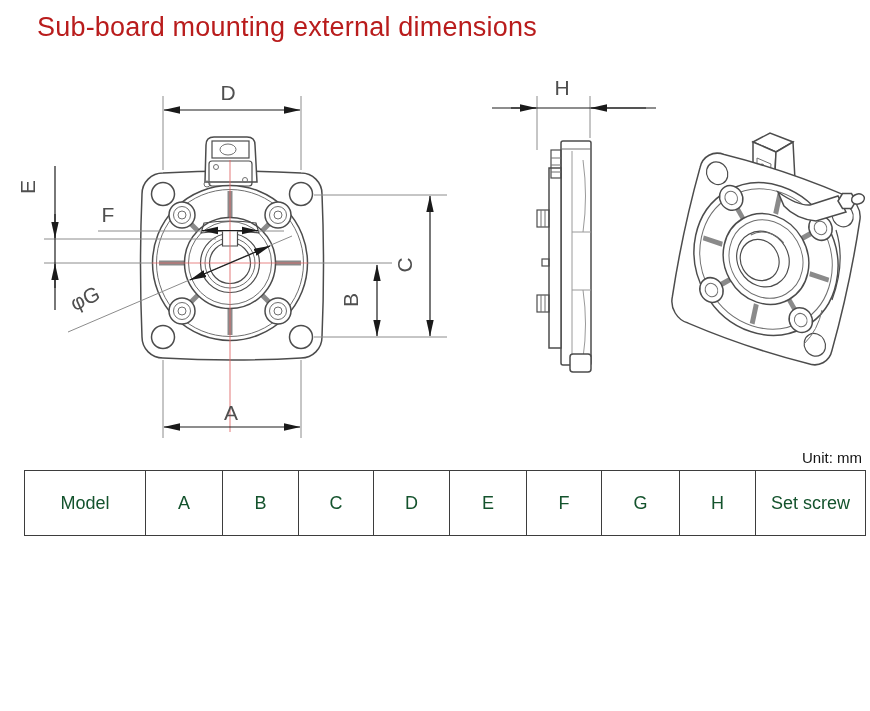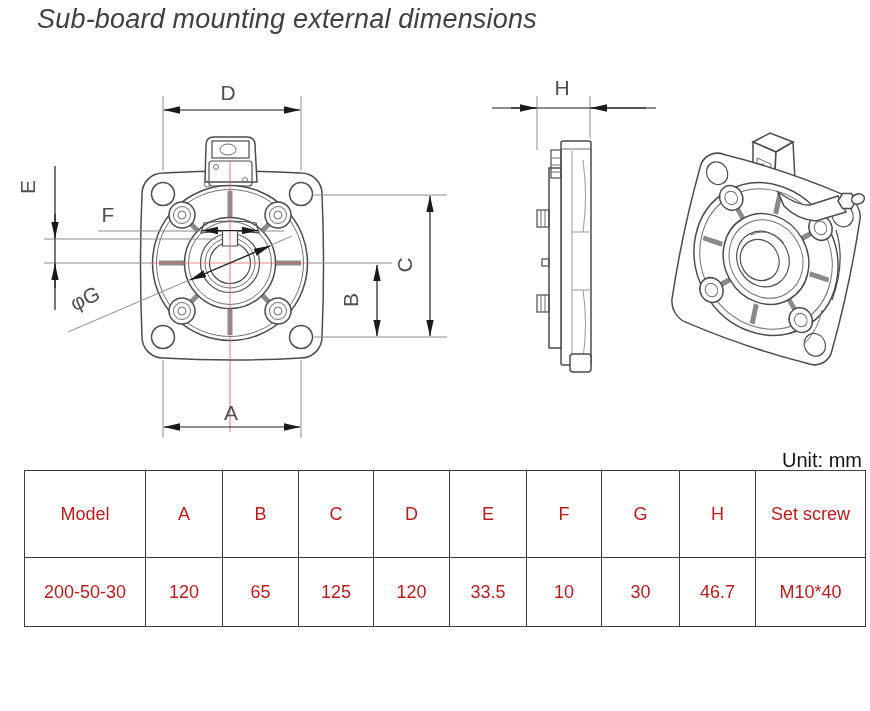"Sub-board mounting external dimensions" .page-title { color: #404040 -> #b91c1c; font-style: italic -> none; top: 4px -> 12px }
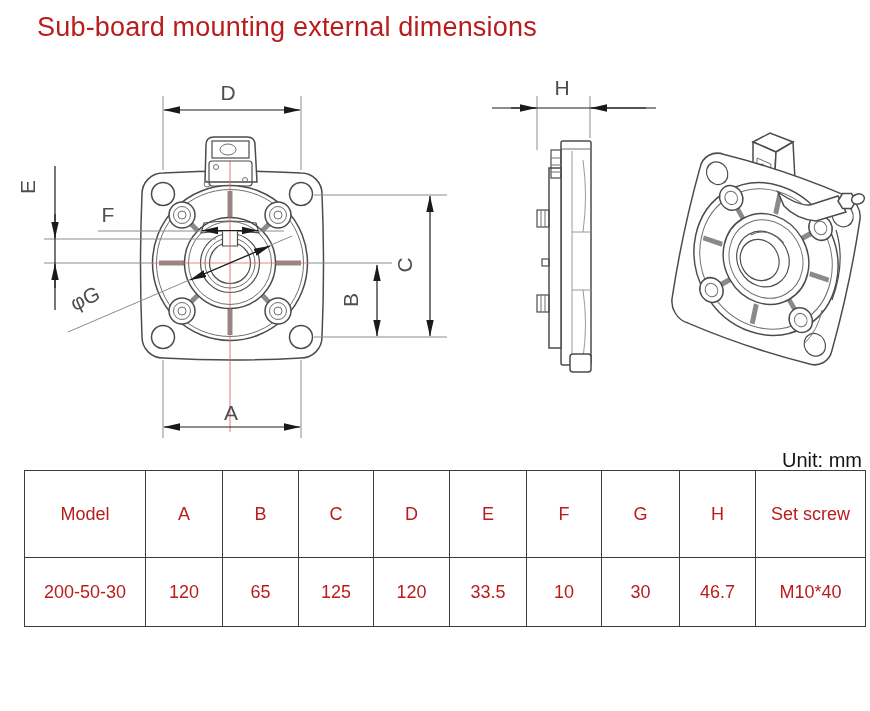"Unit: mm" .unit-note { font-size: 20px -> 15px }
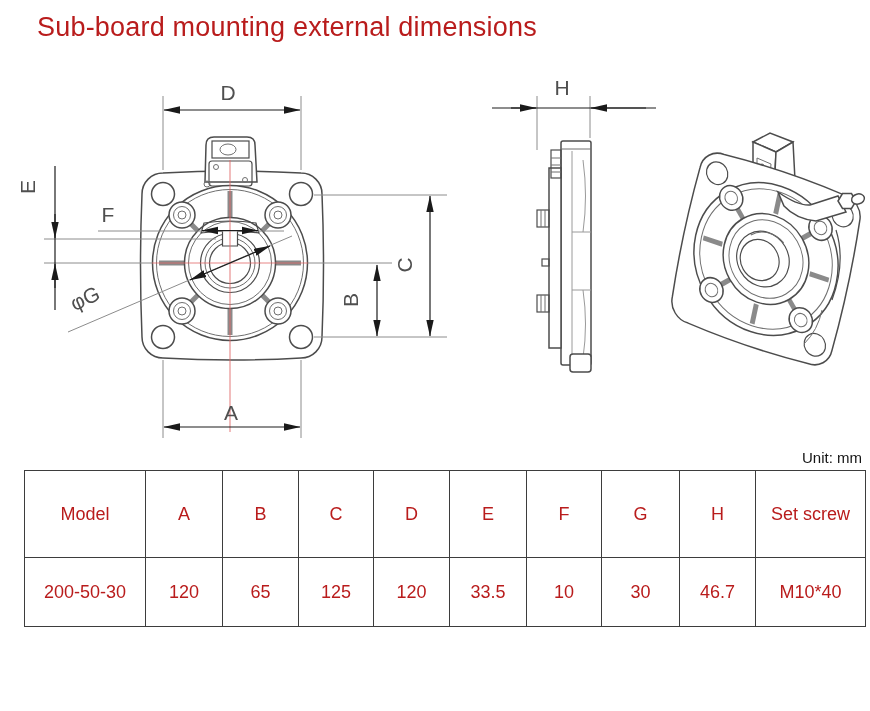"Model" table.dims td { color: #b91c1c -> #14532d; padding: 11px -> 0 }
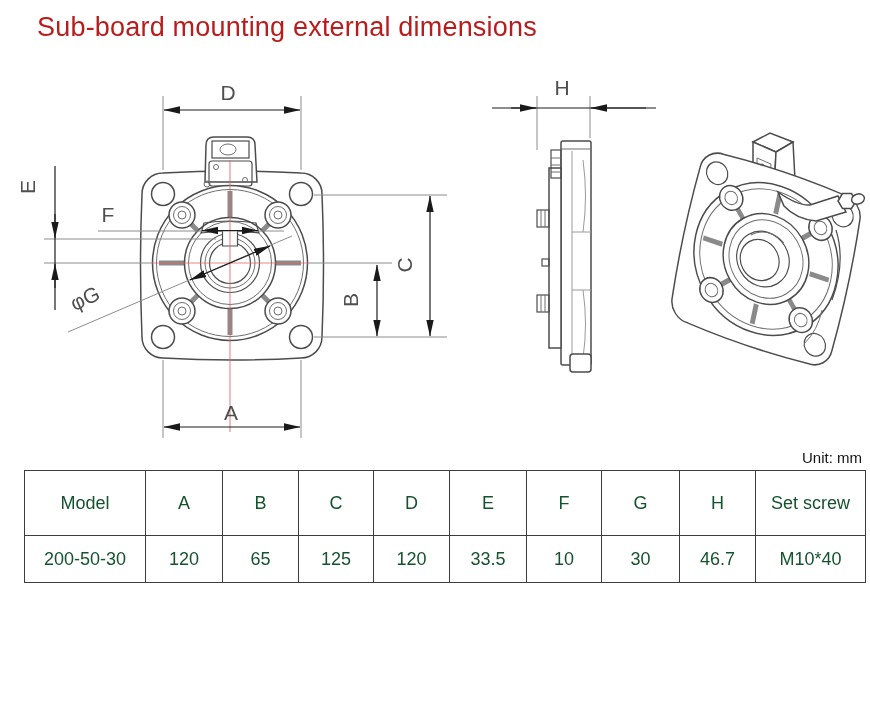"200-50-30" tr.row { html: <tr> <td>200-50-30</td> <td>120</td> <td>65</td> <td>125</td> <td>120</td> <td>33.5</td> <td>10</td> <td>30</td> <td>46.7</td> <td>M10*40</td> </tr> -> none }
